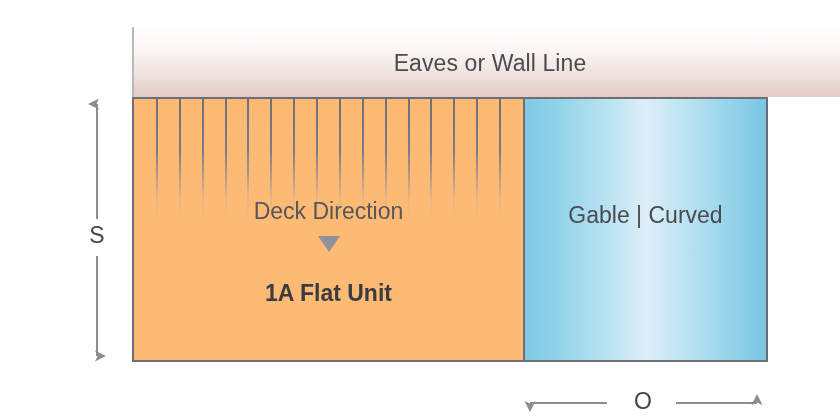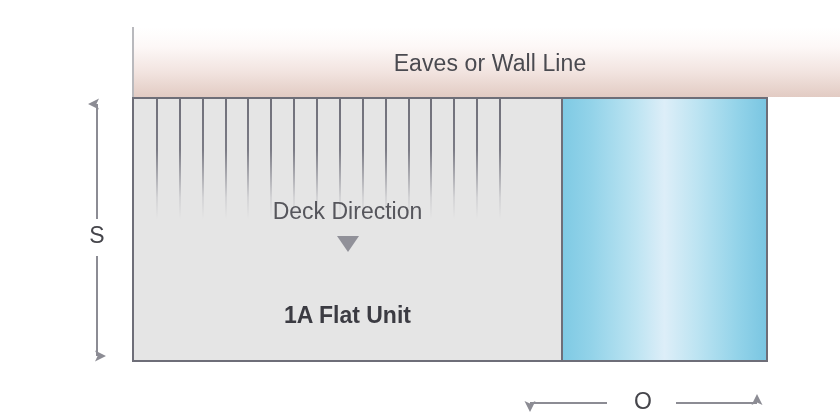"Deck Direction" #flat-unit { background: #e5e5e5 -> #fdba74; width: 427px -> 389px }
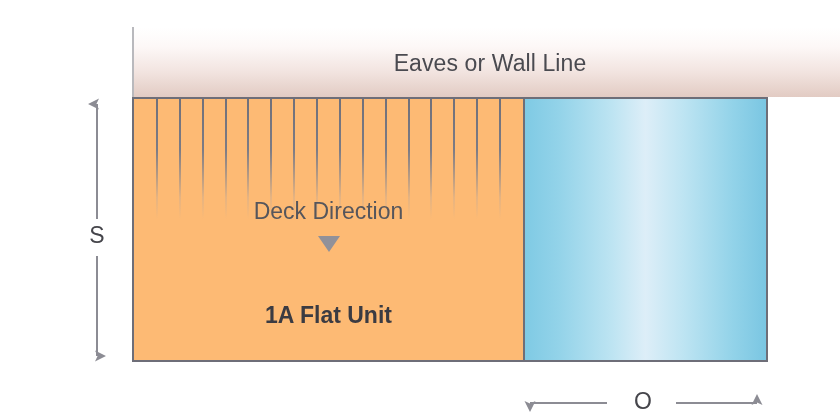"Gable | Curved" div { html: none -> <div>Gable | Curved</div> }
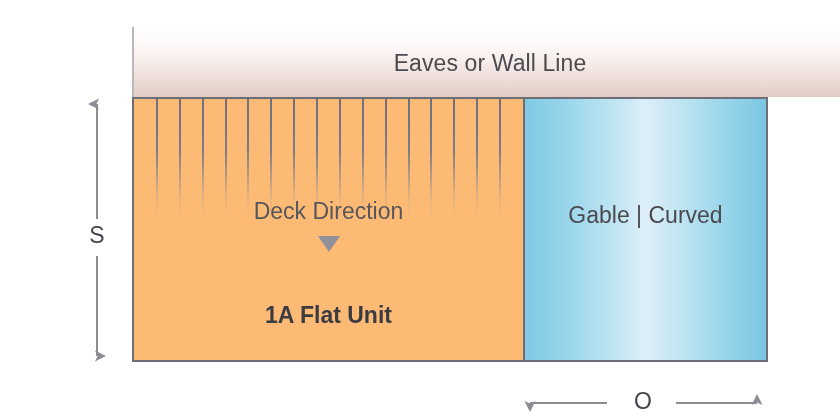"1A Flat Unit" #flat-unit-label { top: 203px -> 181px }
